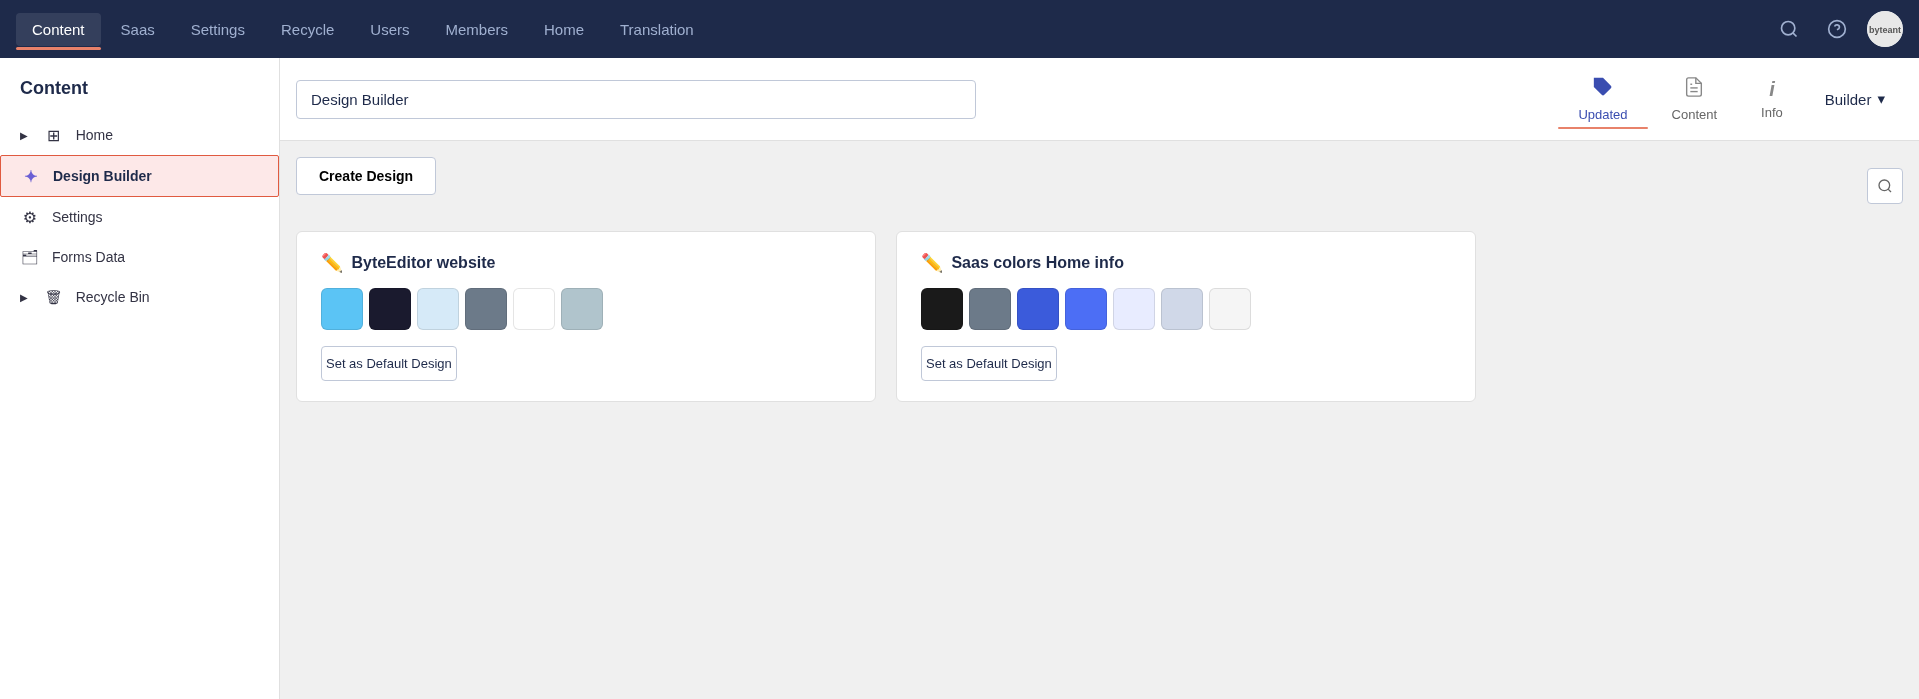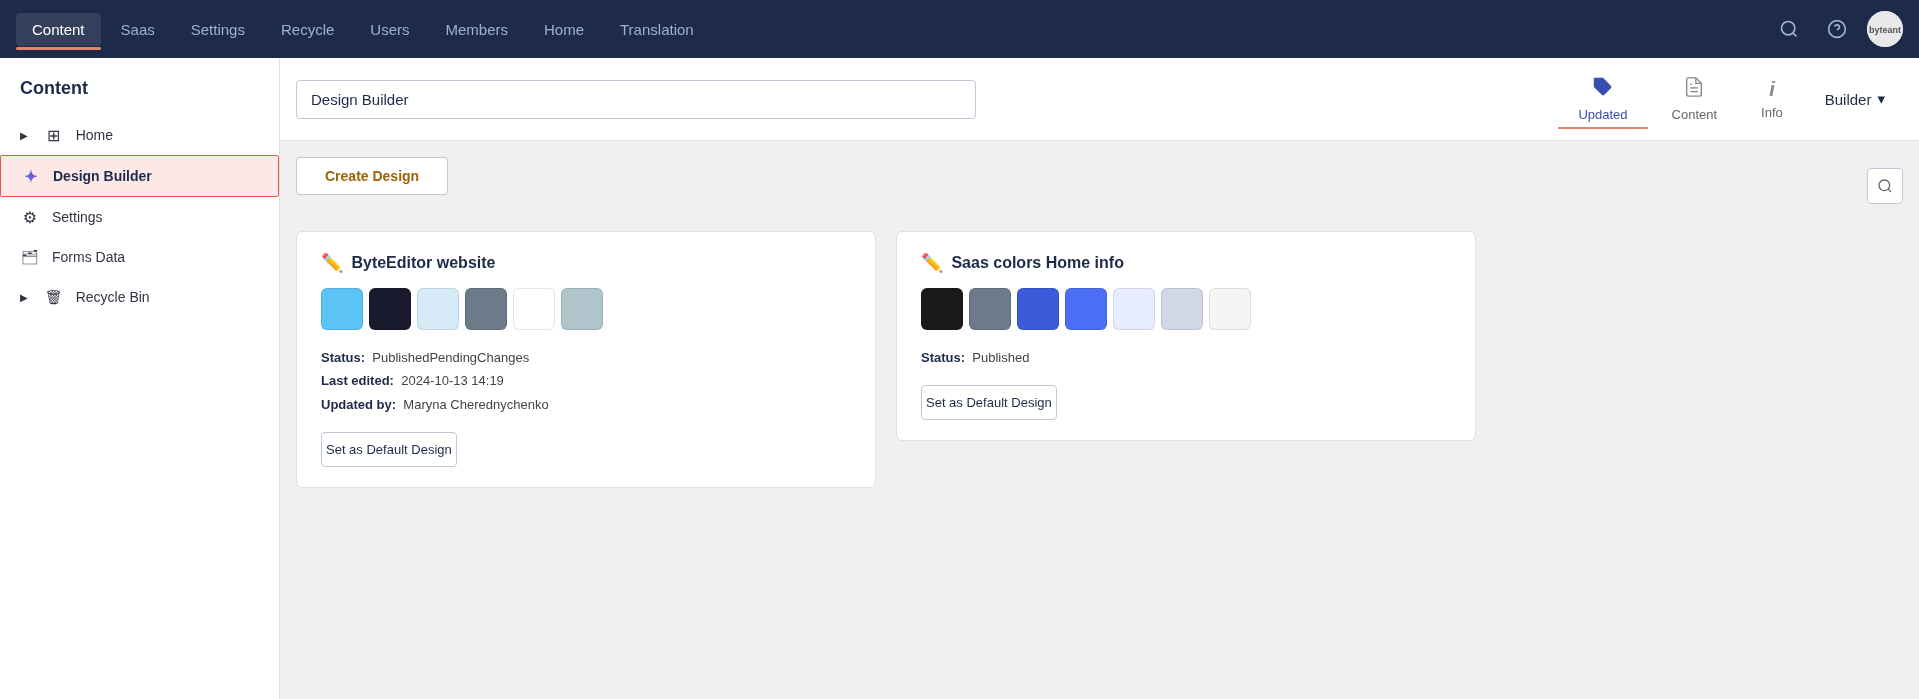"Create Design" .create-btn { color: #a16207 -> #000000; padding: 10px 28px -> 10px 22px }
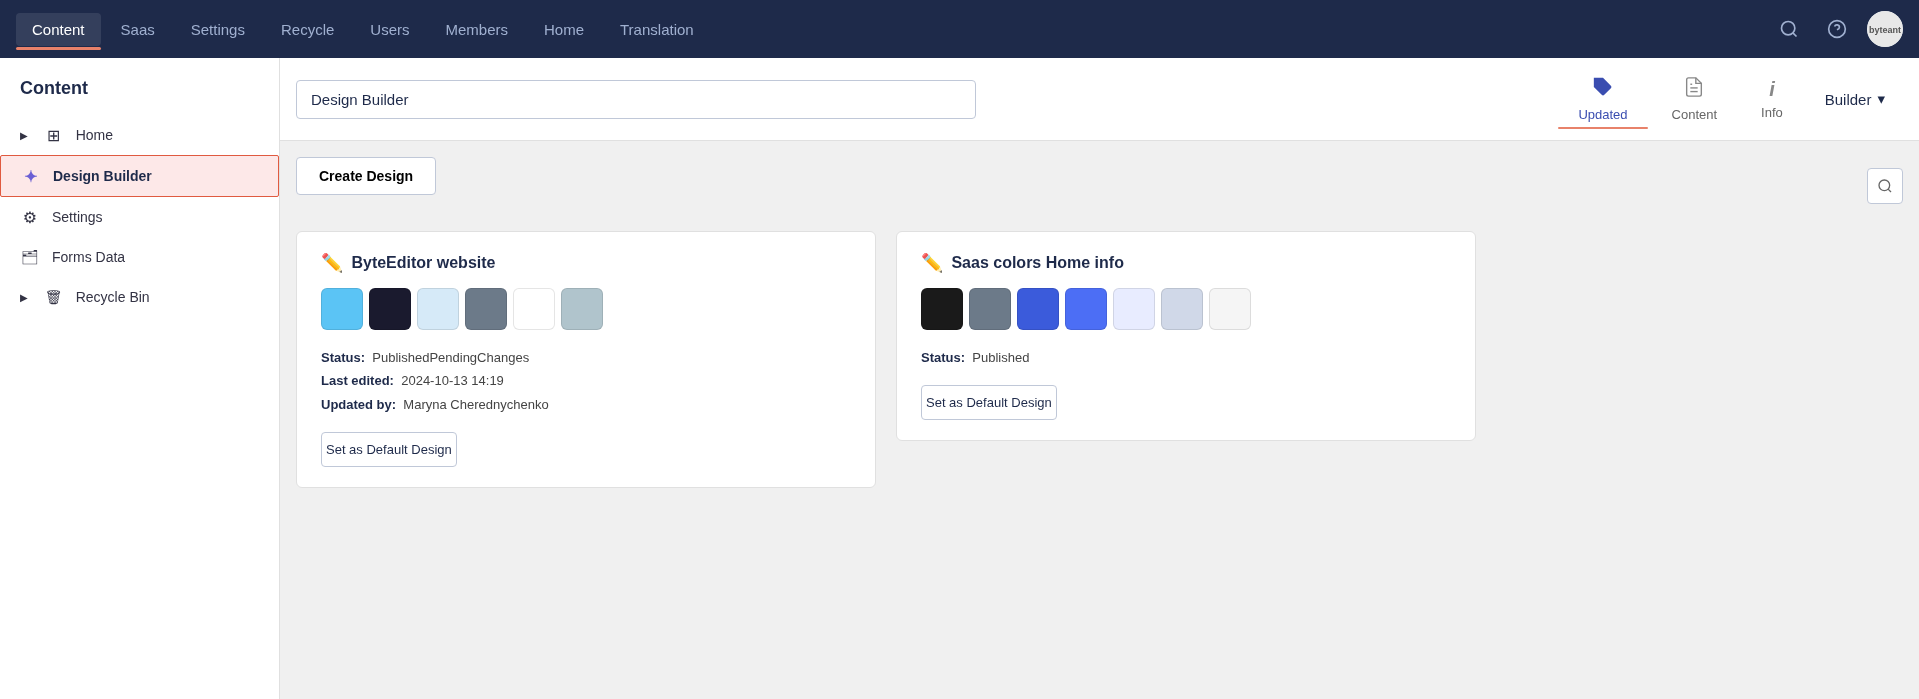"Status: PublishedPendingChanges" div.design-meta { html: <div> <div> <span>Status:</span> &nbsp;<span>PublishedPendingChanges</span> </div> <div> <span>Last edited:</span> &nbsp;<span>2024-10-13 14:19</span> </div> <div> <span>Updated by:</span> &nbsp;<span>Maryna Cherednychenko</span> </div> </div> -> none }
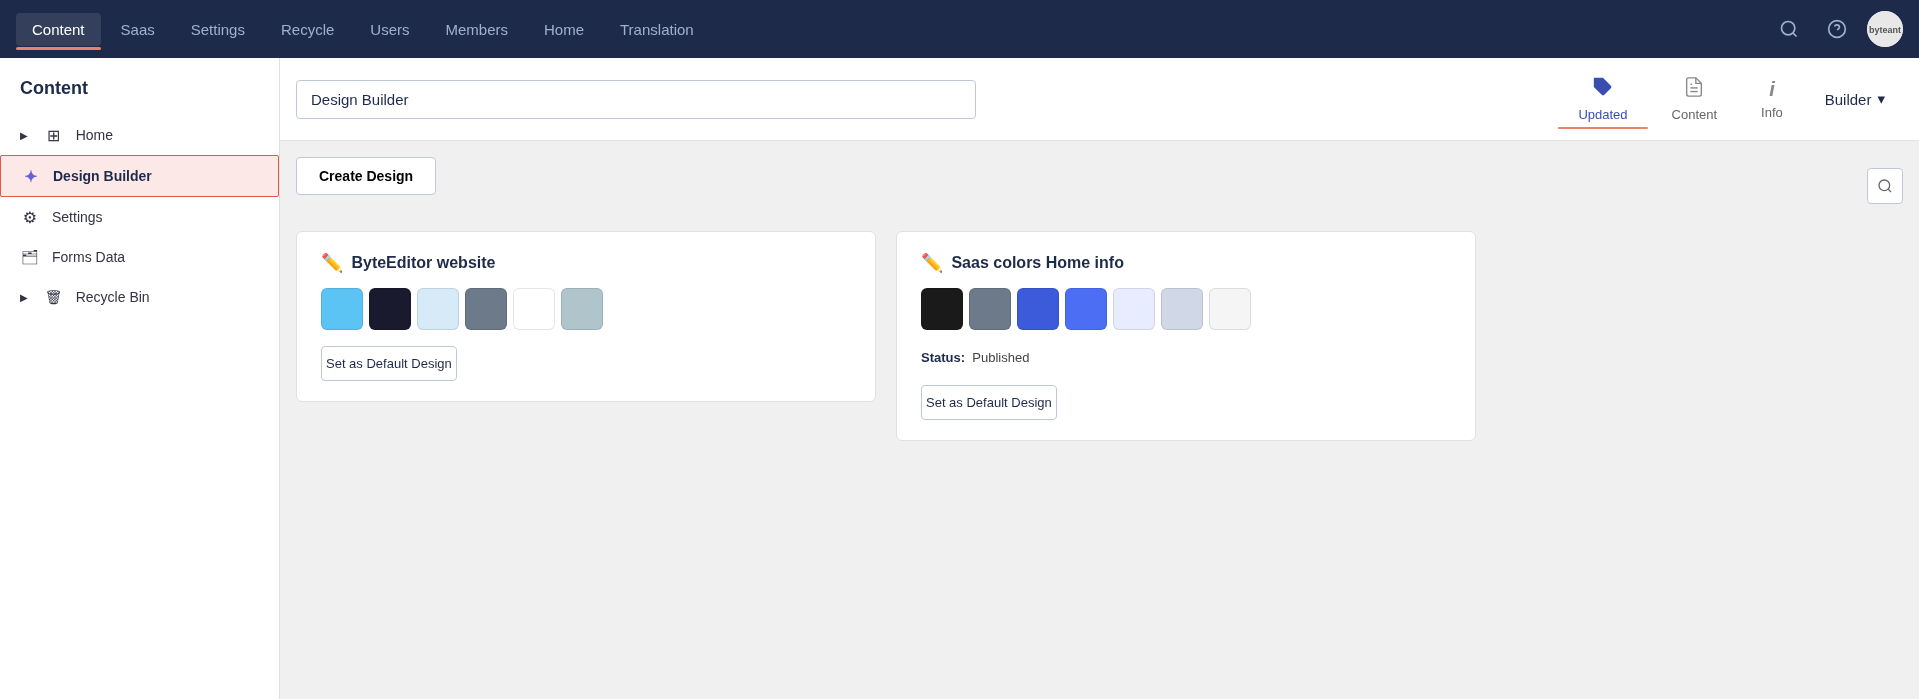"Status: Published" div { html: <div> <span>Status:</span> &nbsp;<span>Published</span> </div> -> none }
